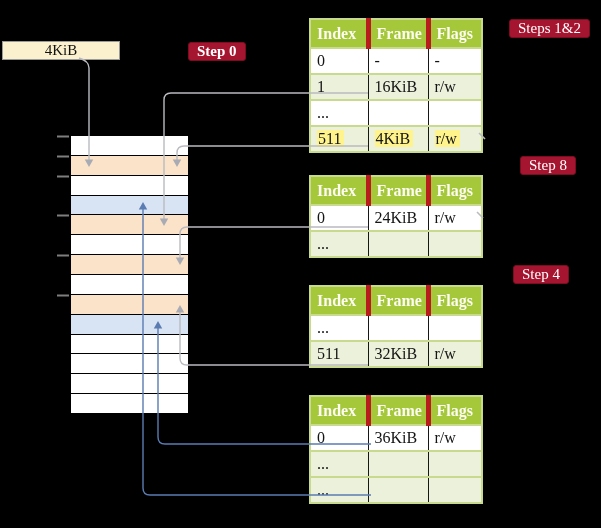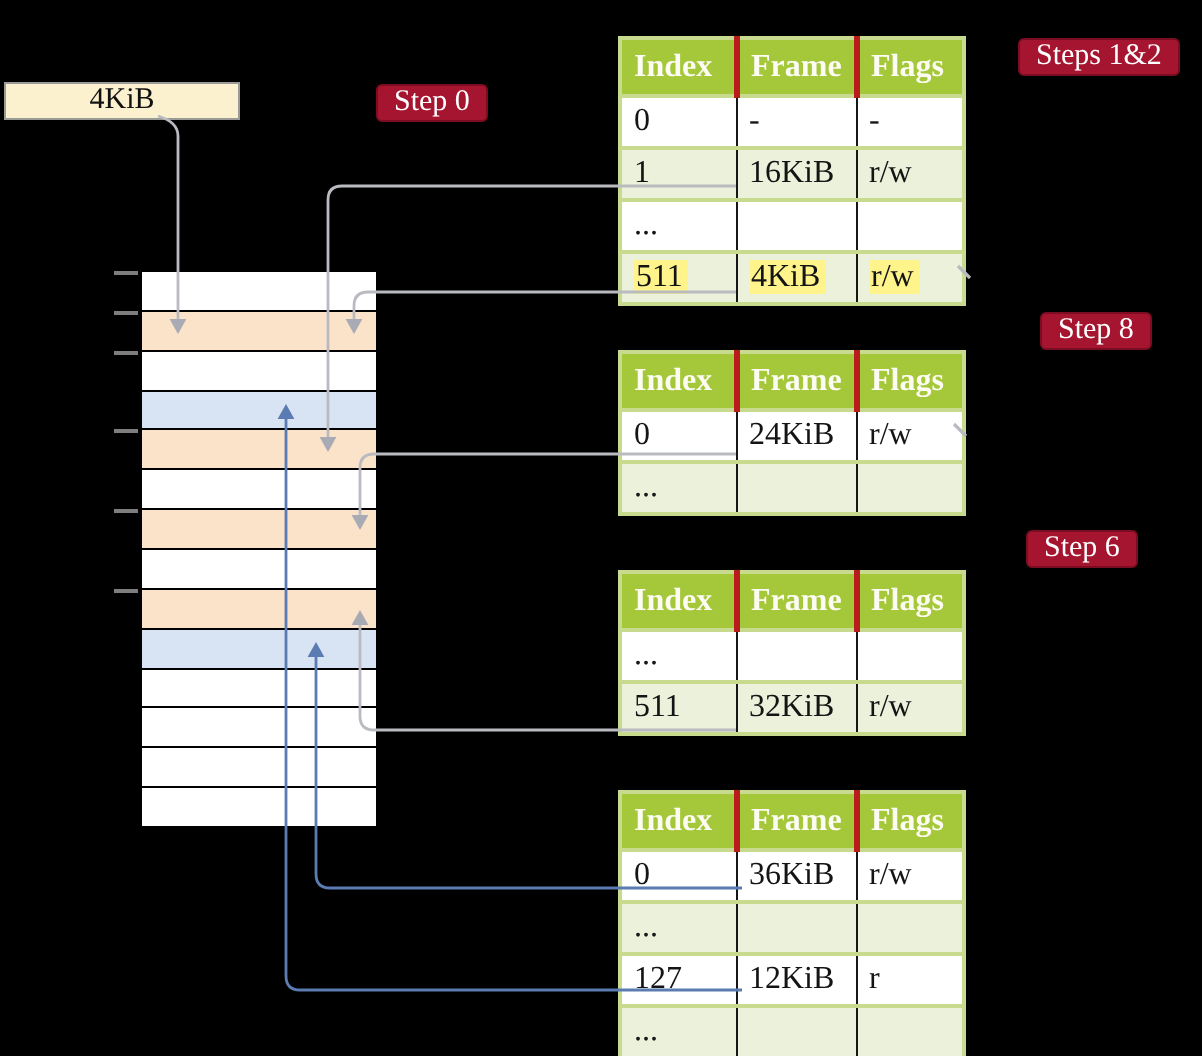"Frame" .ptable th { border-left: 3px solid #b91c1c -> 5px solid #b91c1c }
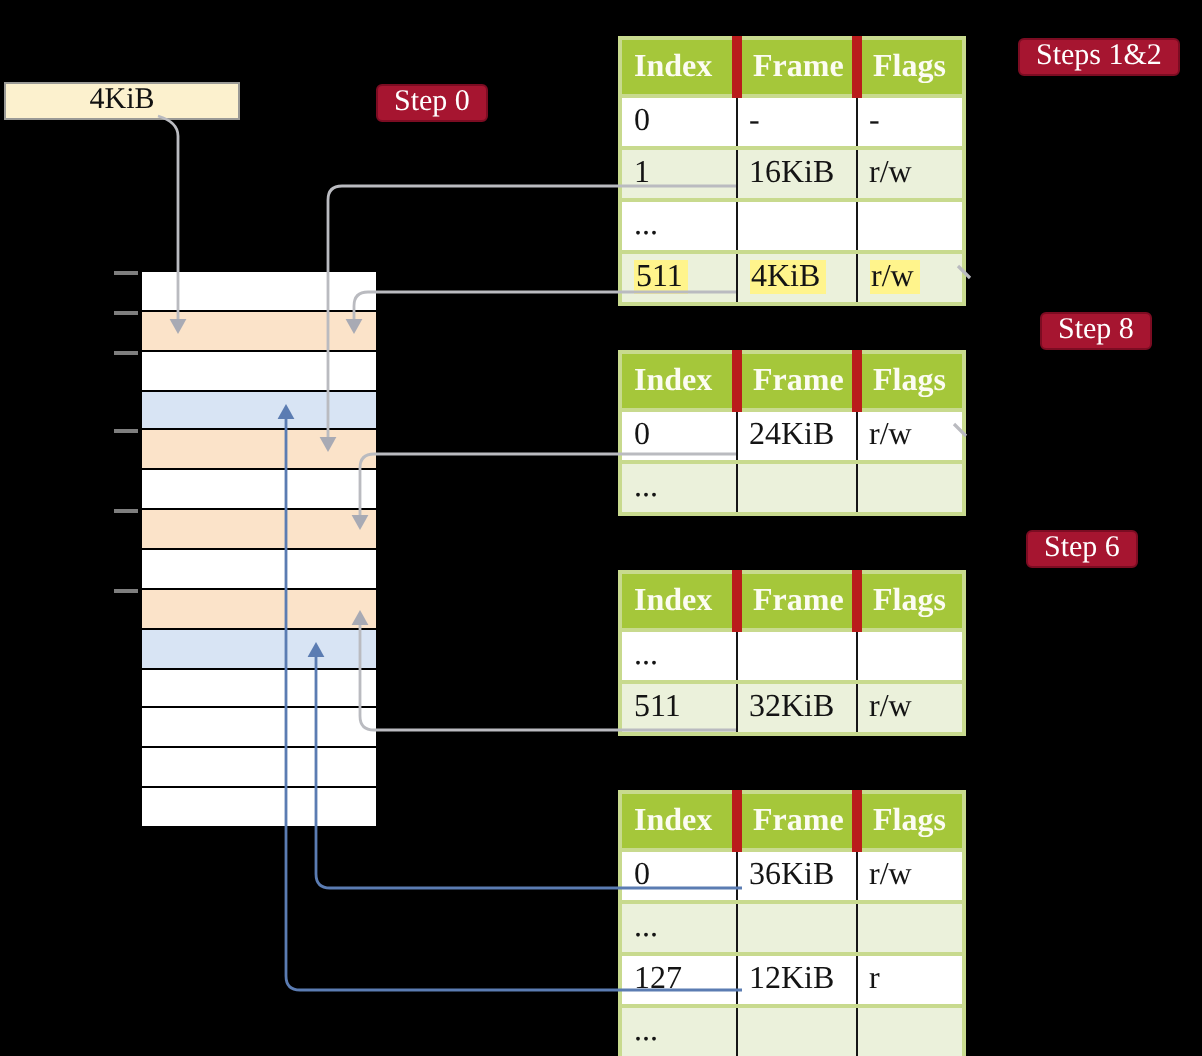"Step 0" .badge.step0 { font-weight: none -> bold }
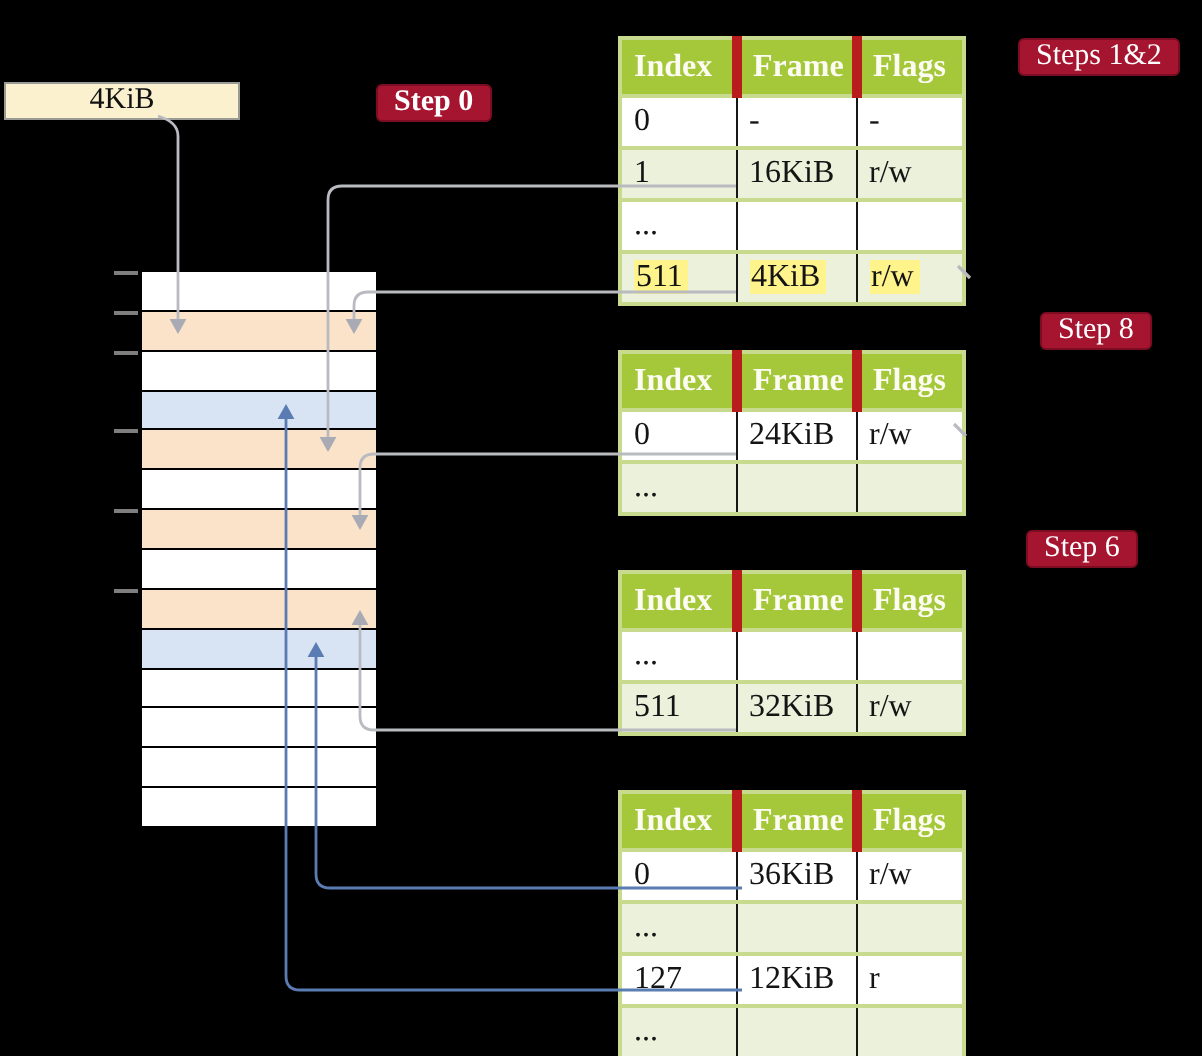"Step 6" div.badge { text: 6 -> 4 }
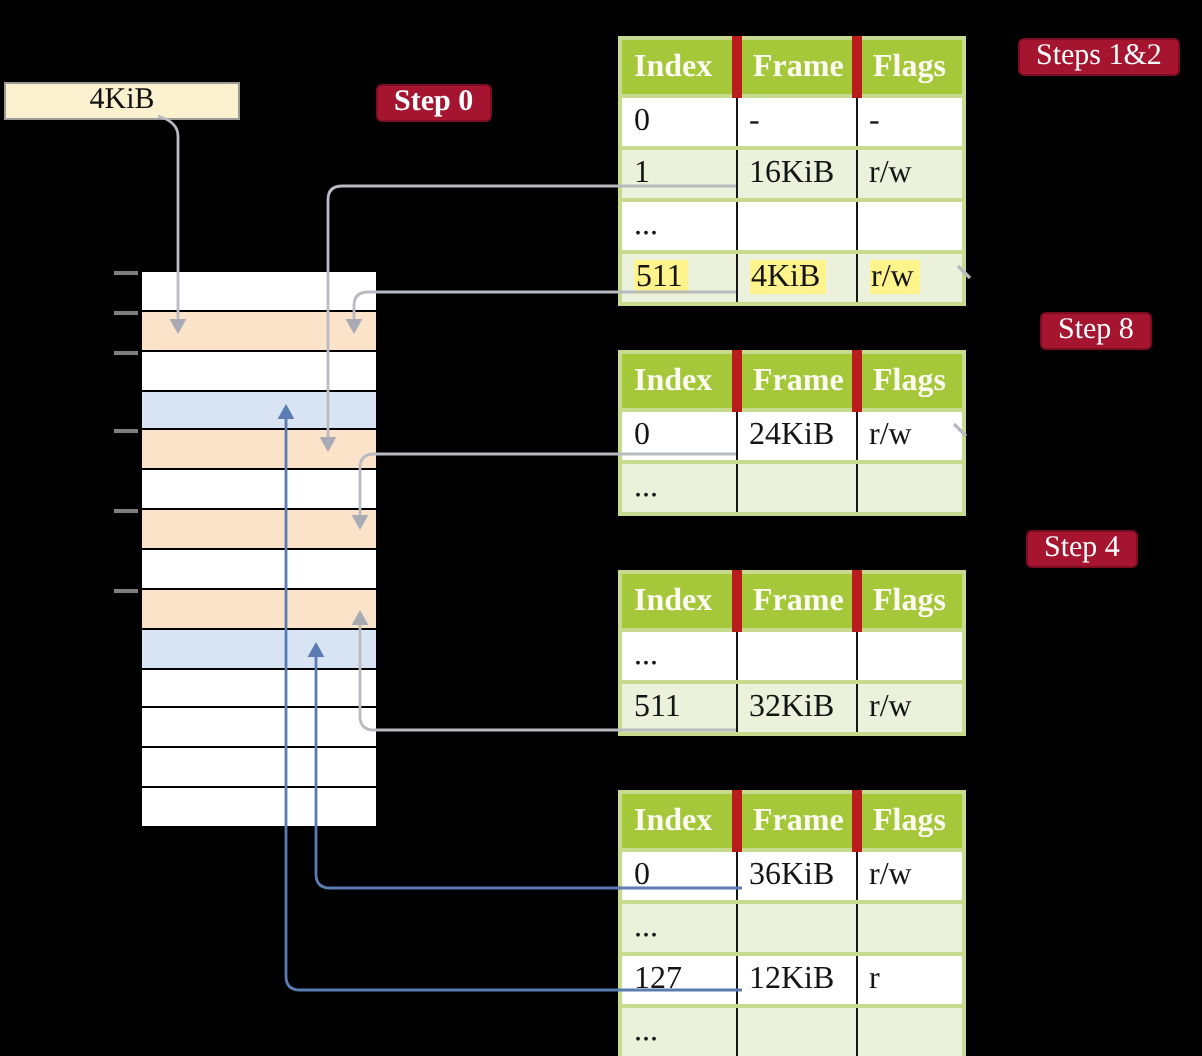"127" tr.plain { html: <tr> <td>127</td> <td>12KiB</td> <td>r</td> </tr> -> none }
